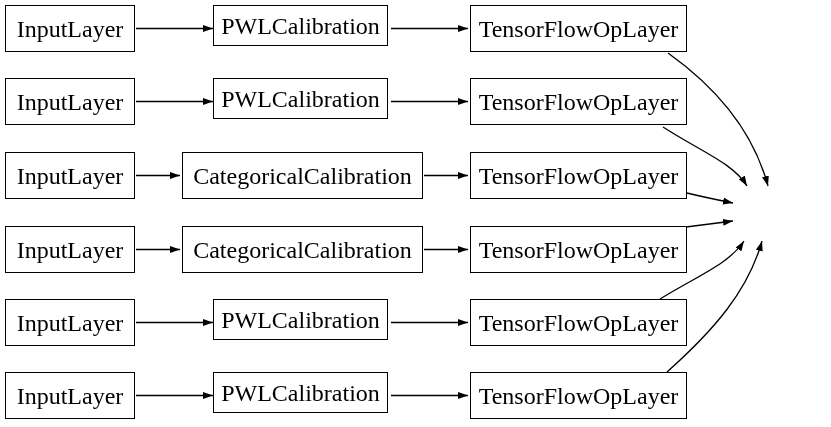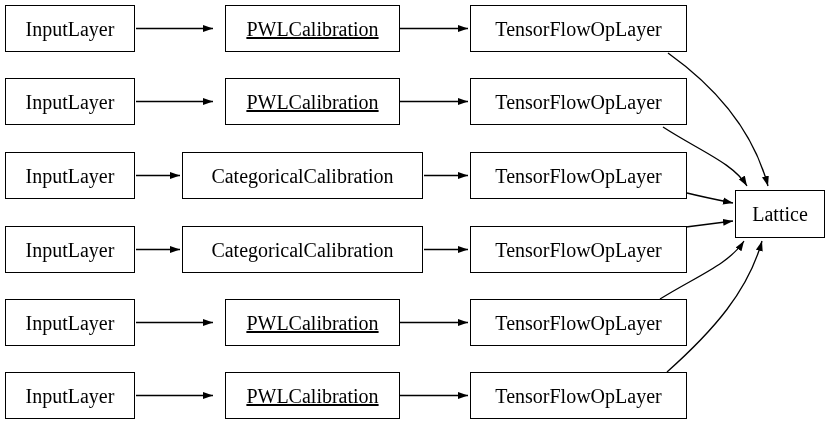"InputLayer" .node { font-size: 20px -> 24px }
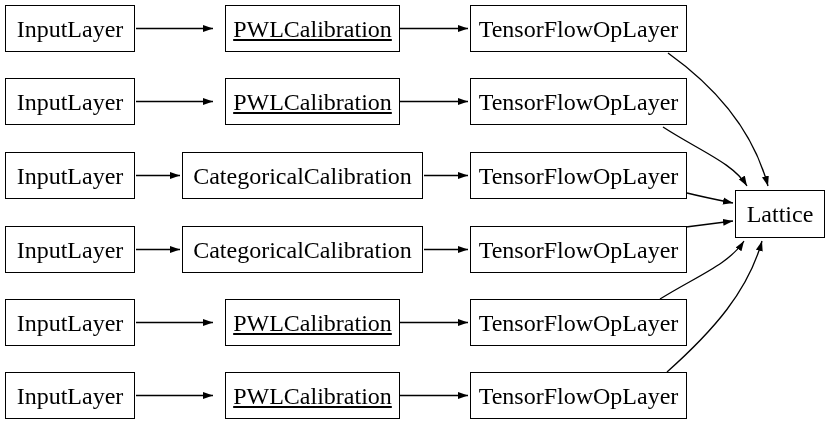"PWLCalibration" .col-pwl { height: 47px -> 41px; left: 225px -> 213px; text-decoration: underline -> none }
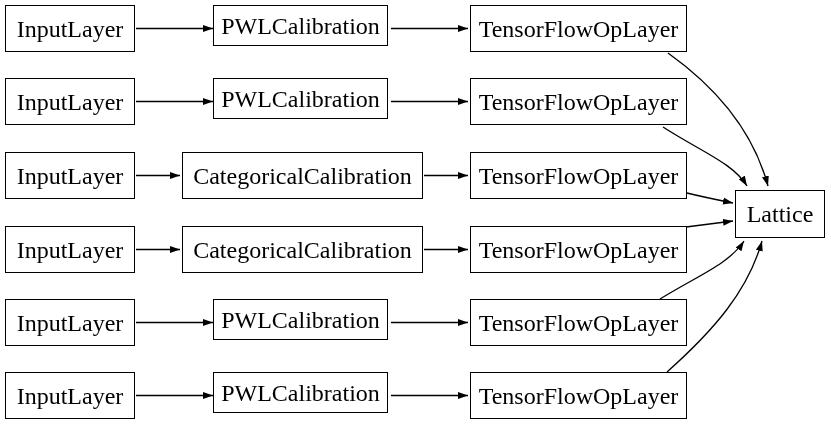"Lattice" div.node { html: <div> <span>Lattice</span> </div> -> none }
